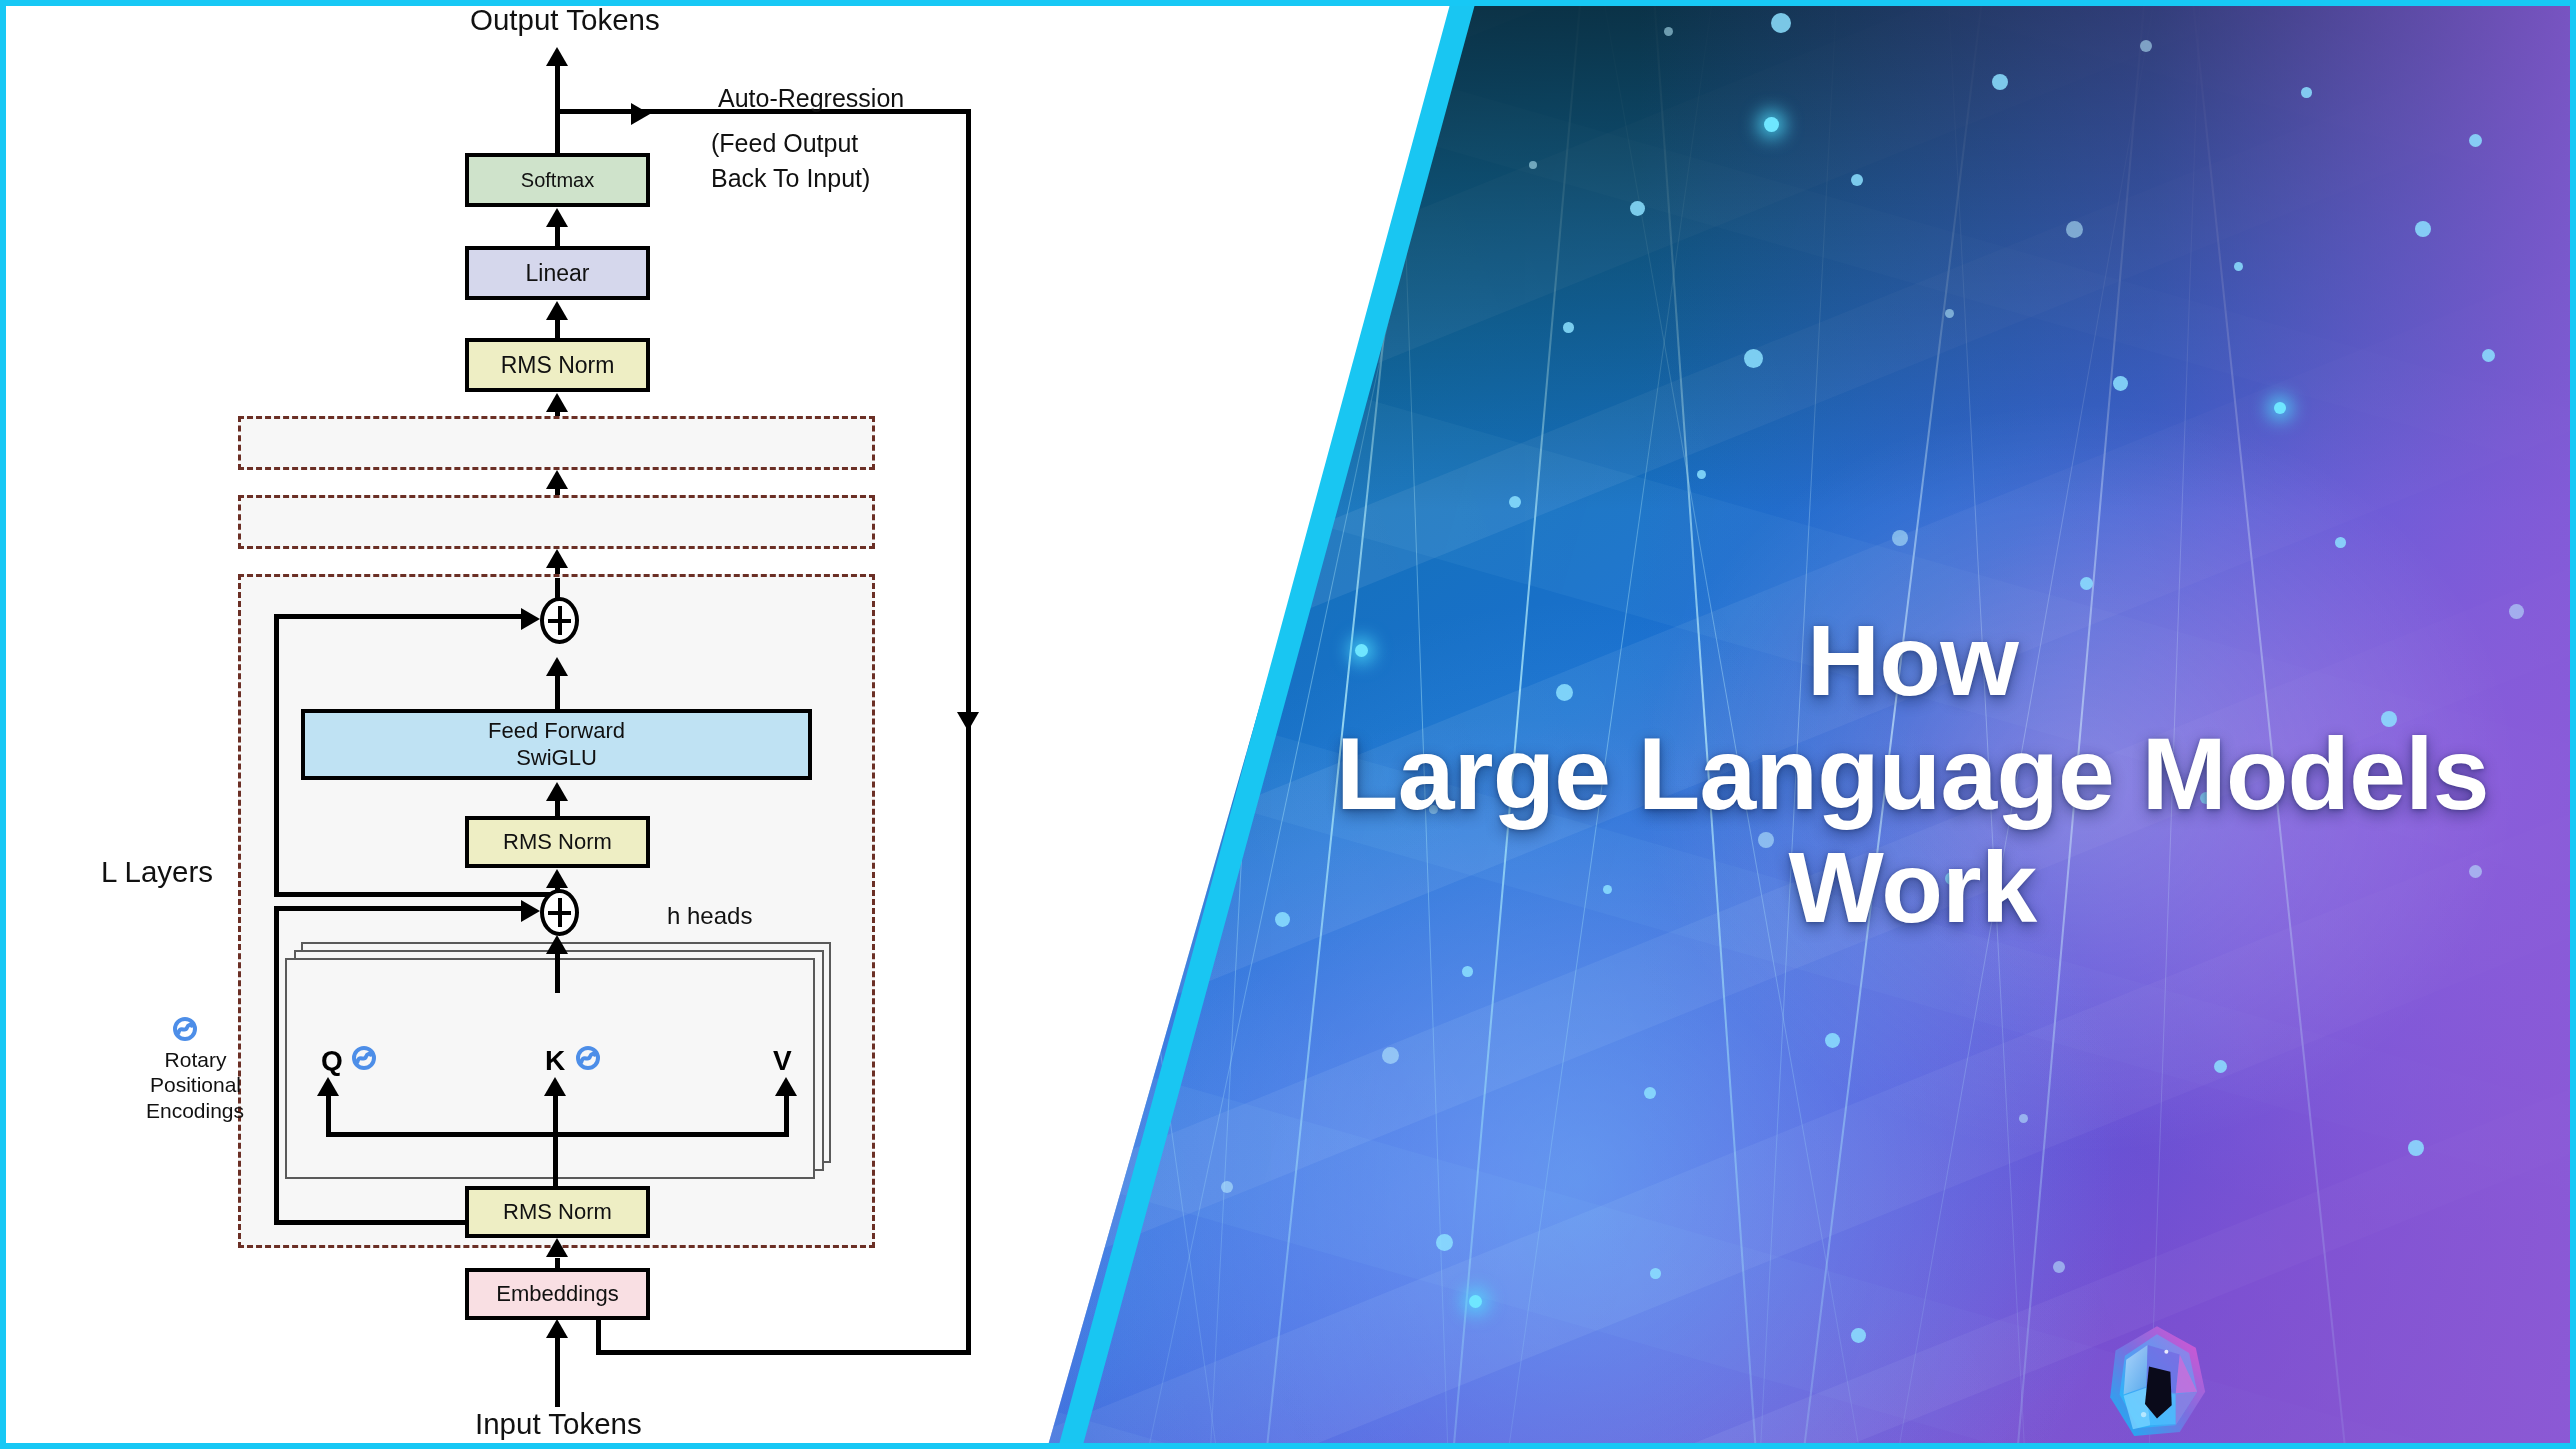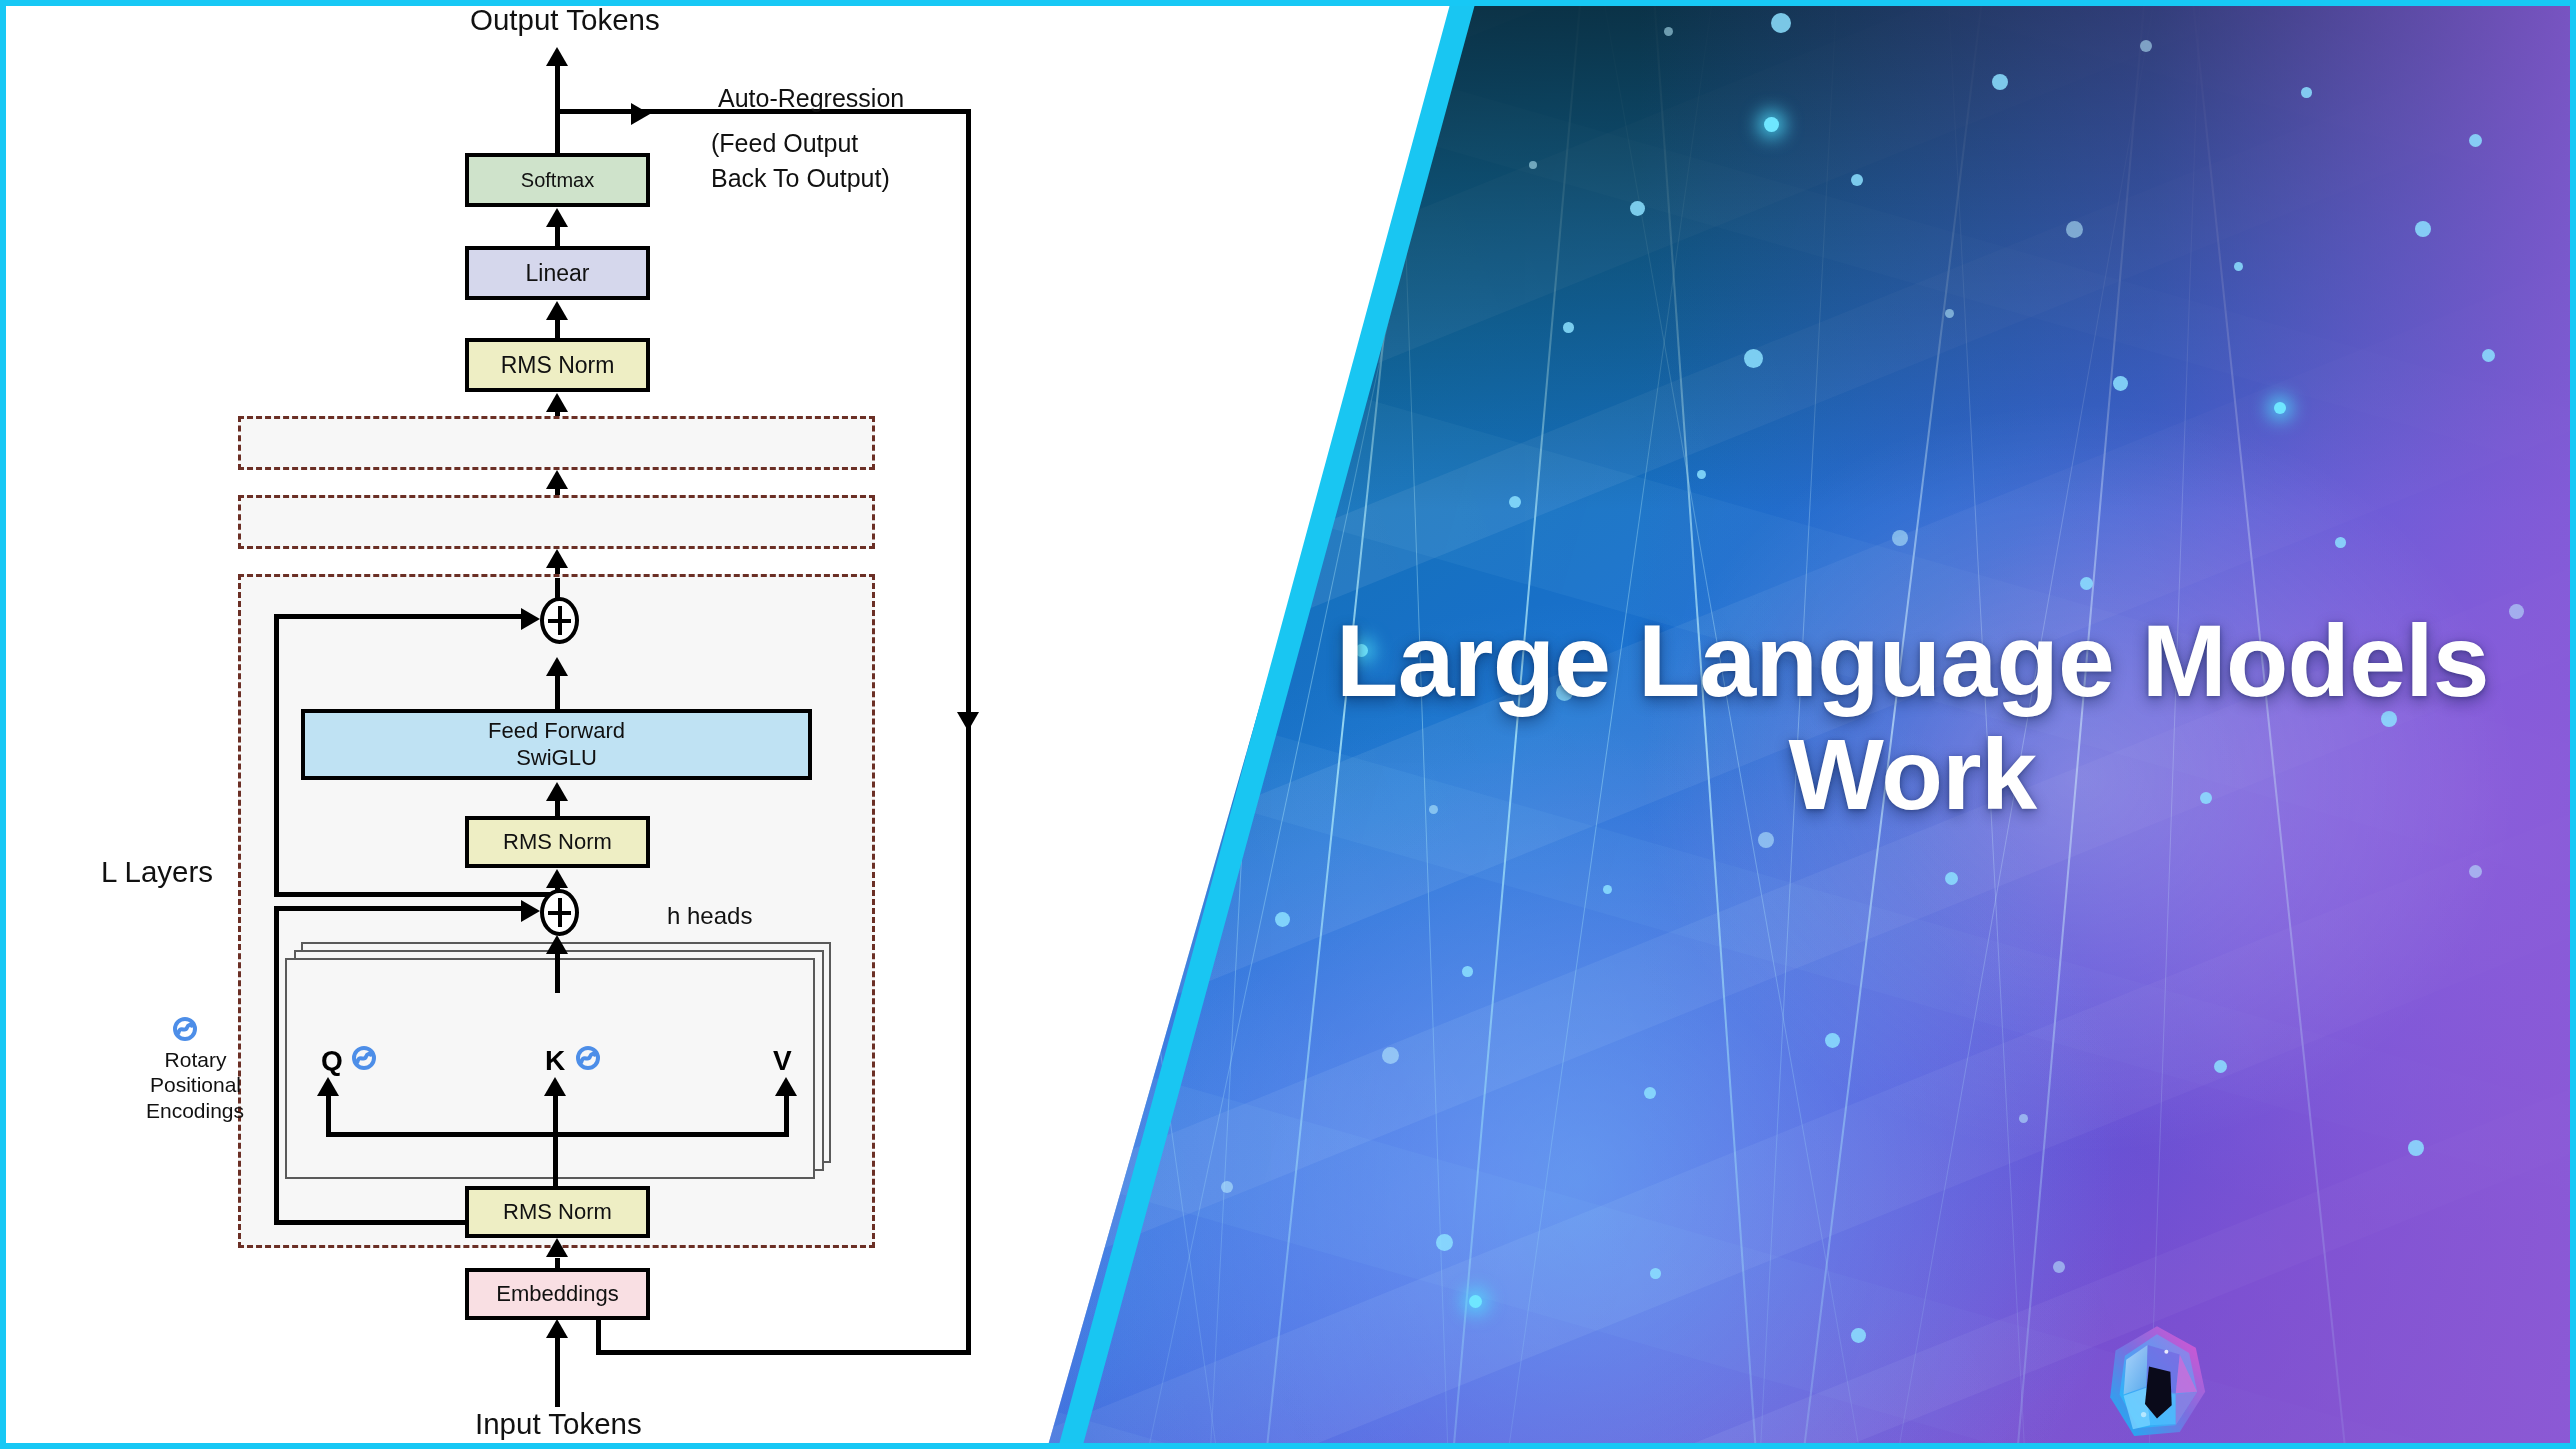"Back To Output)" div.lbl { text: Output -> Input }
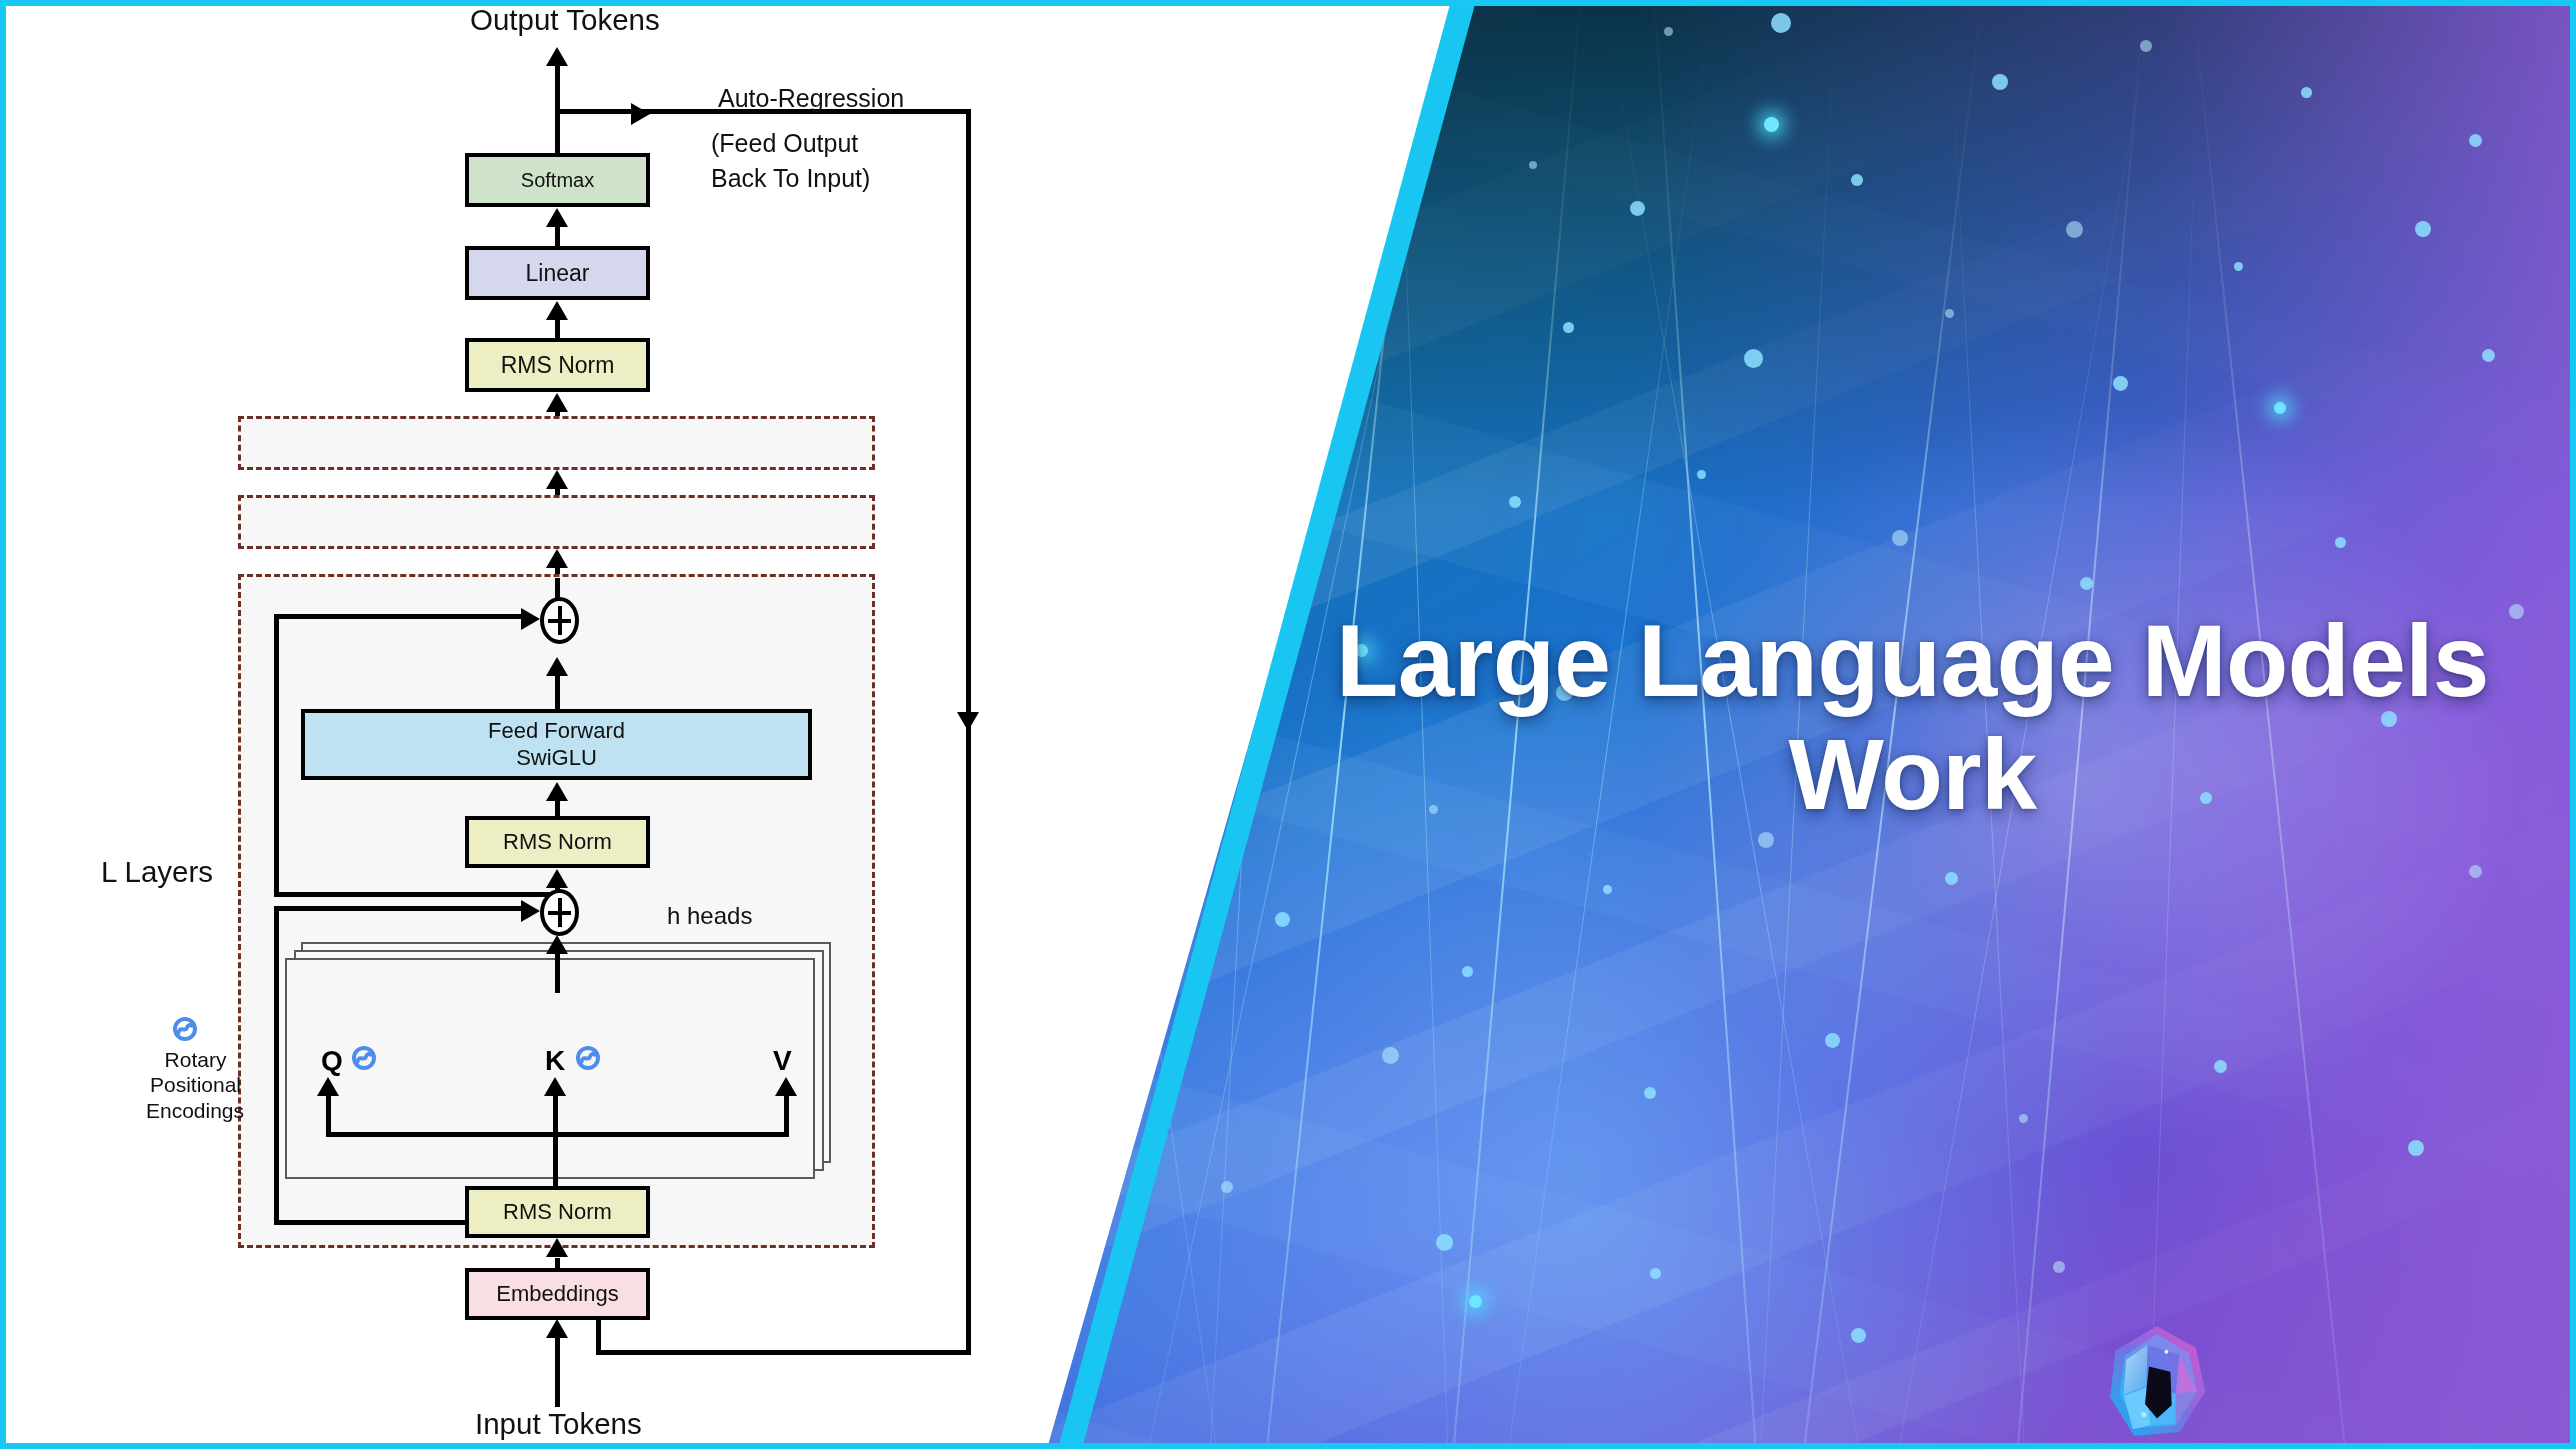"How" span.ln { html: none -> <span>How</span> }
